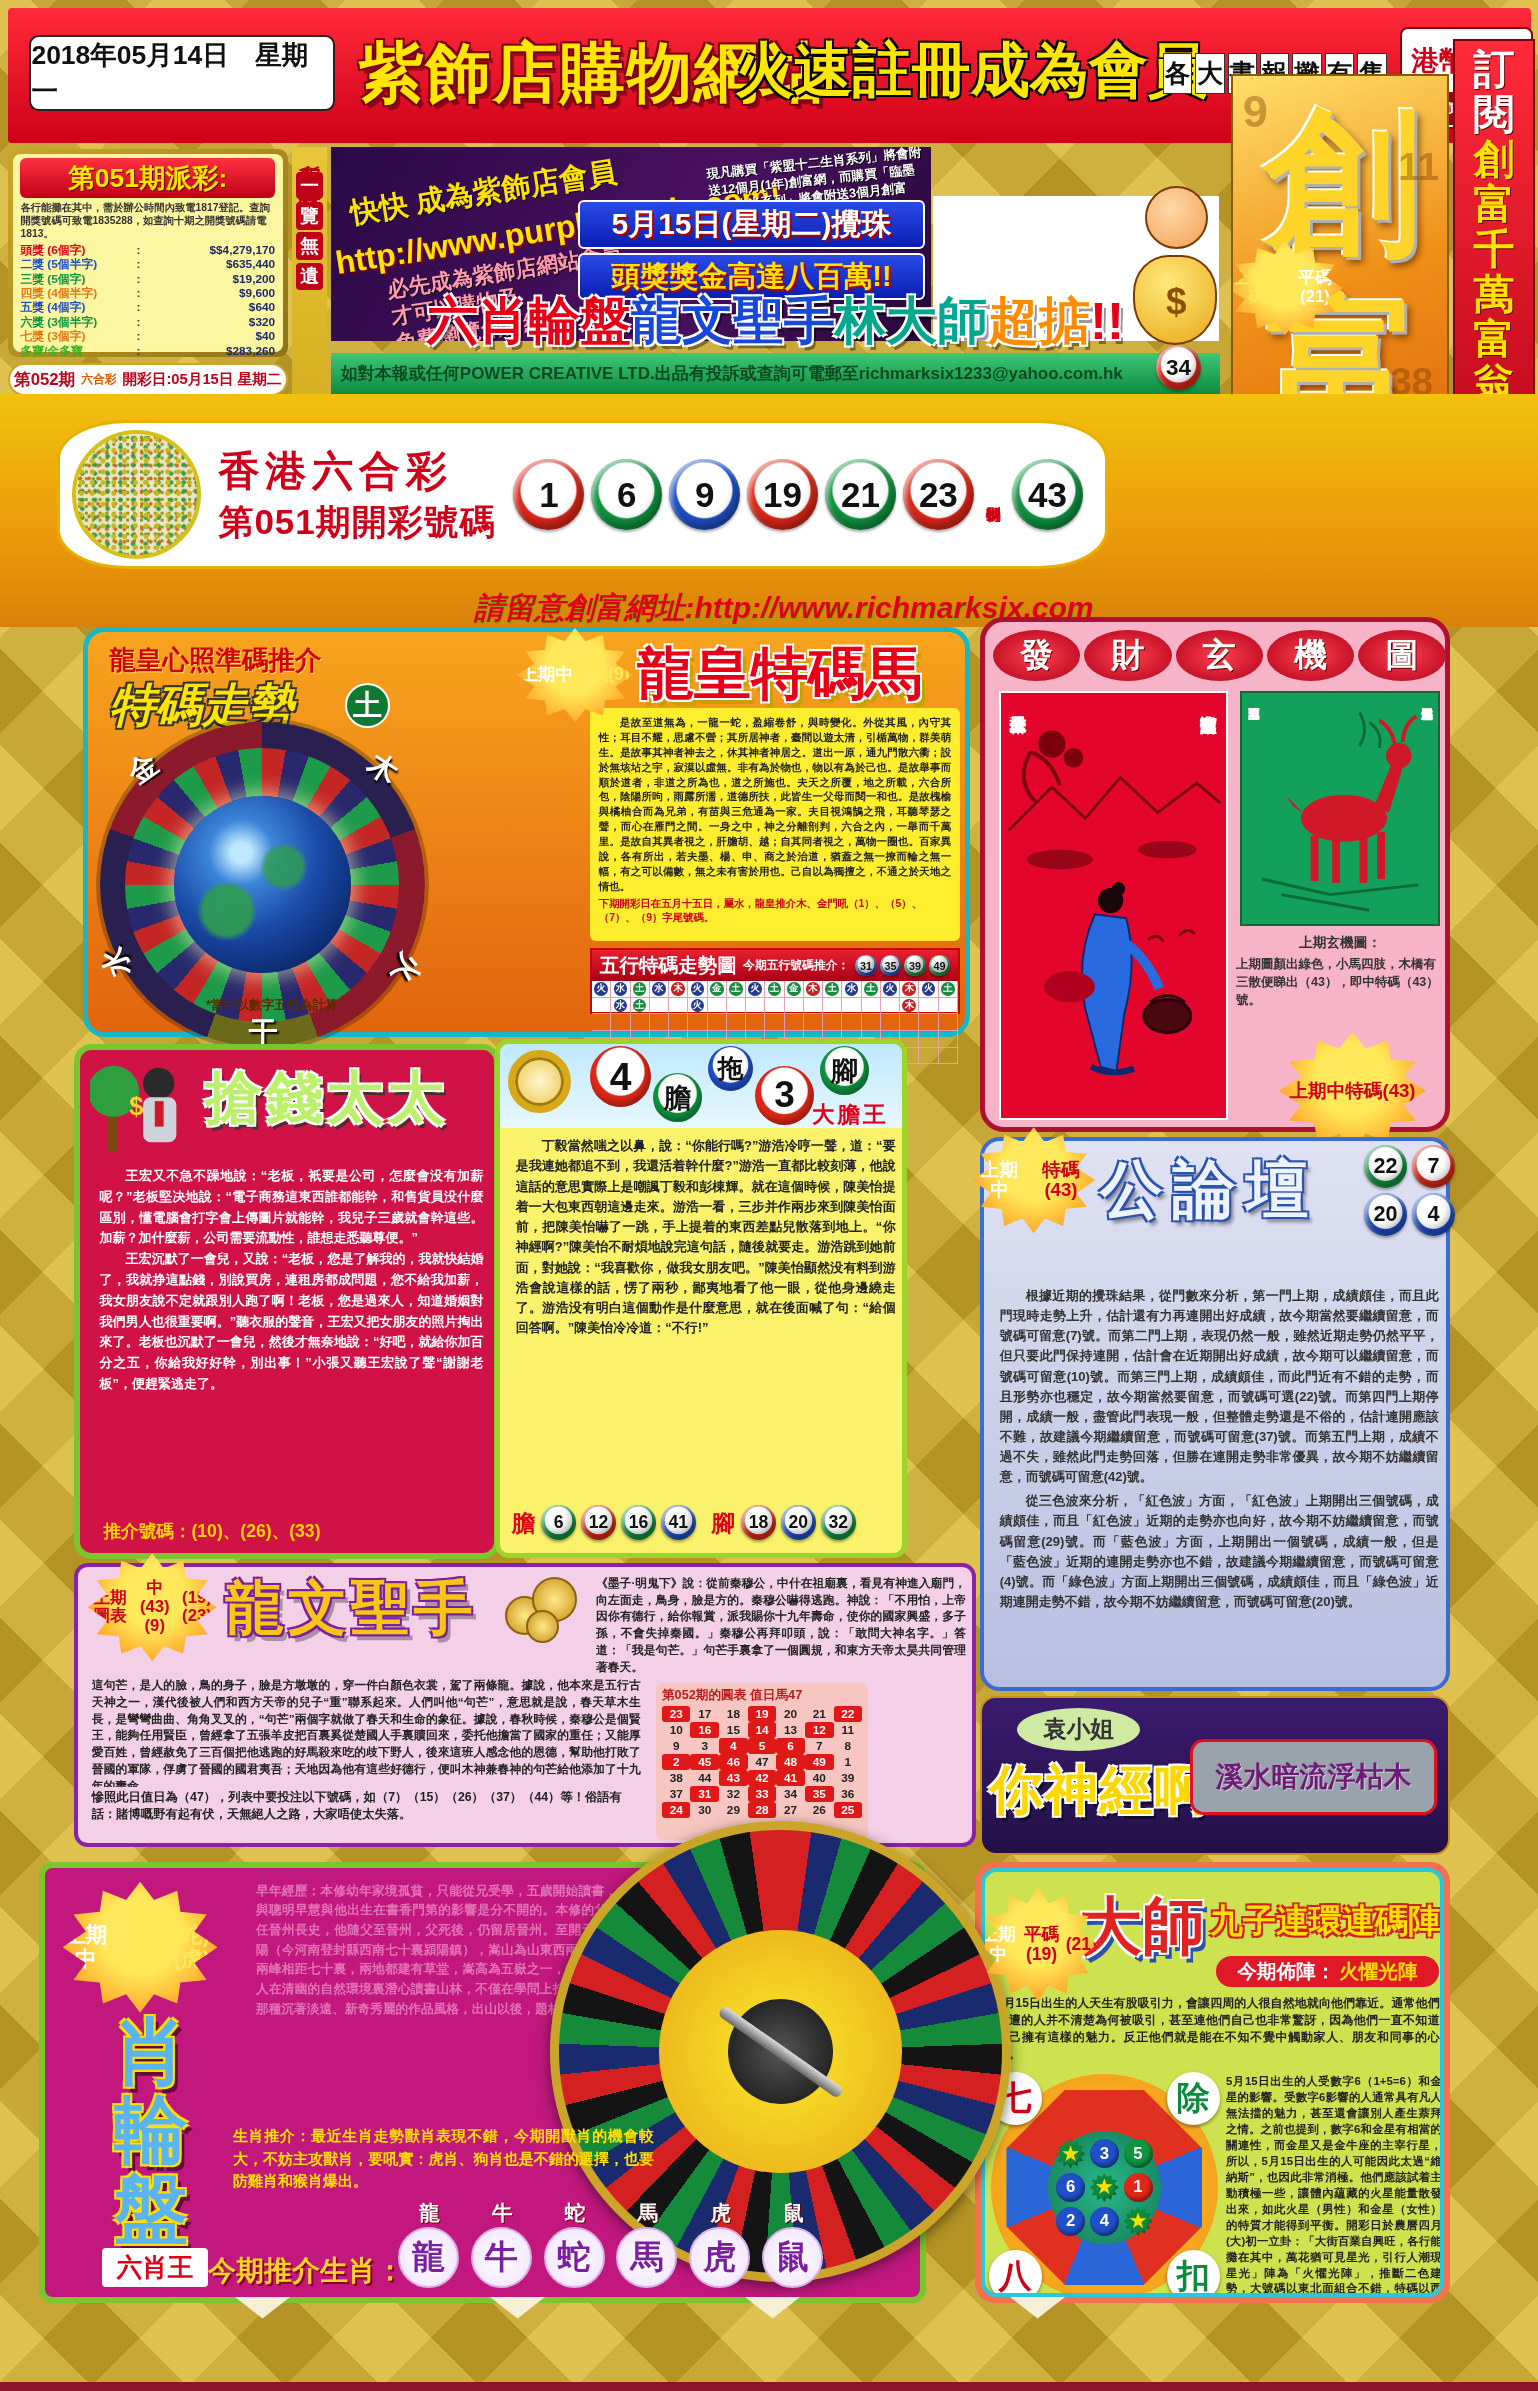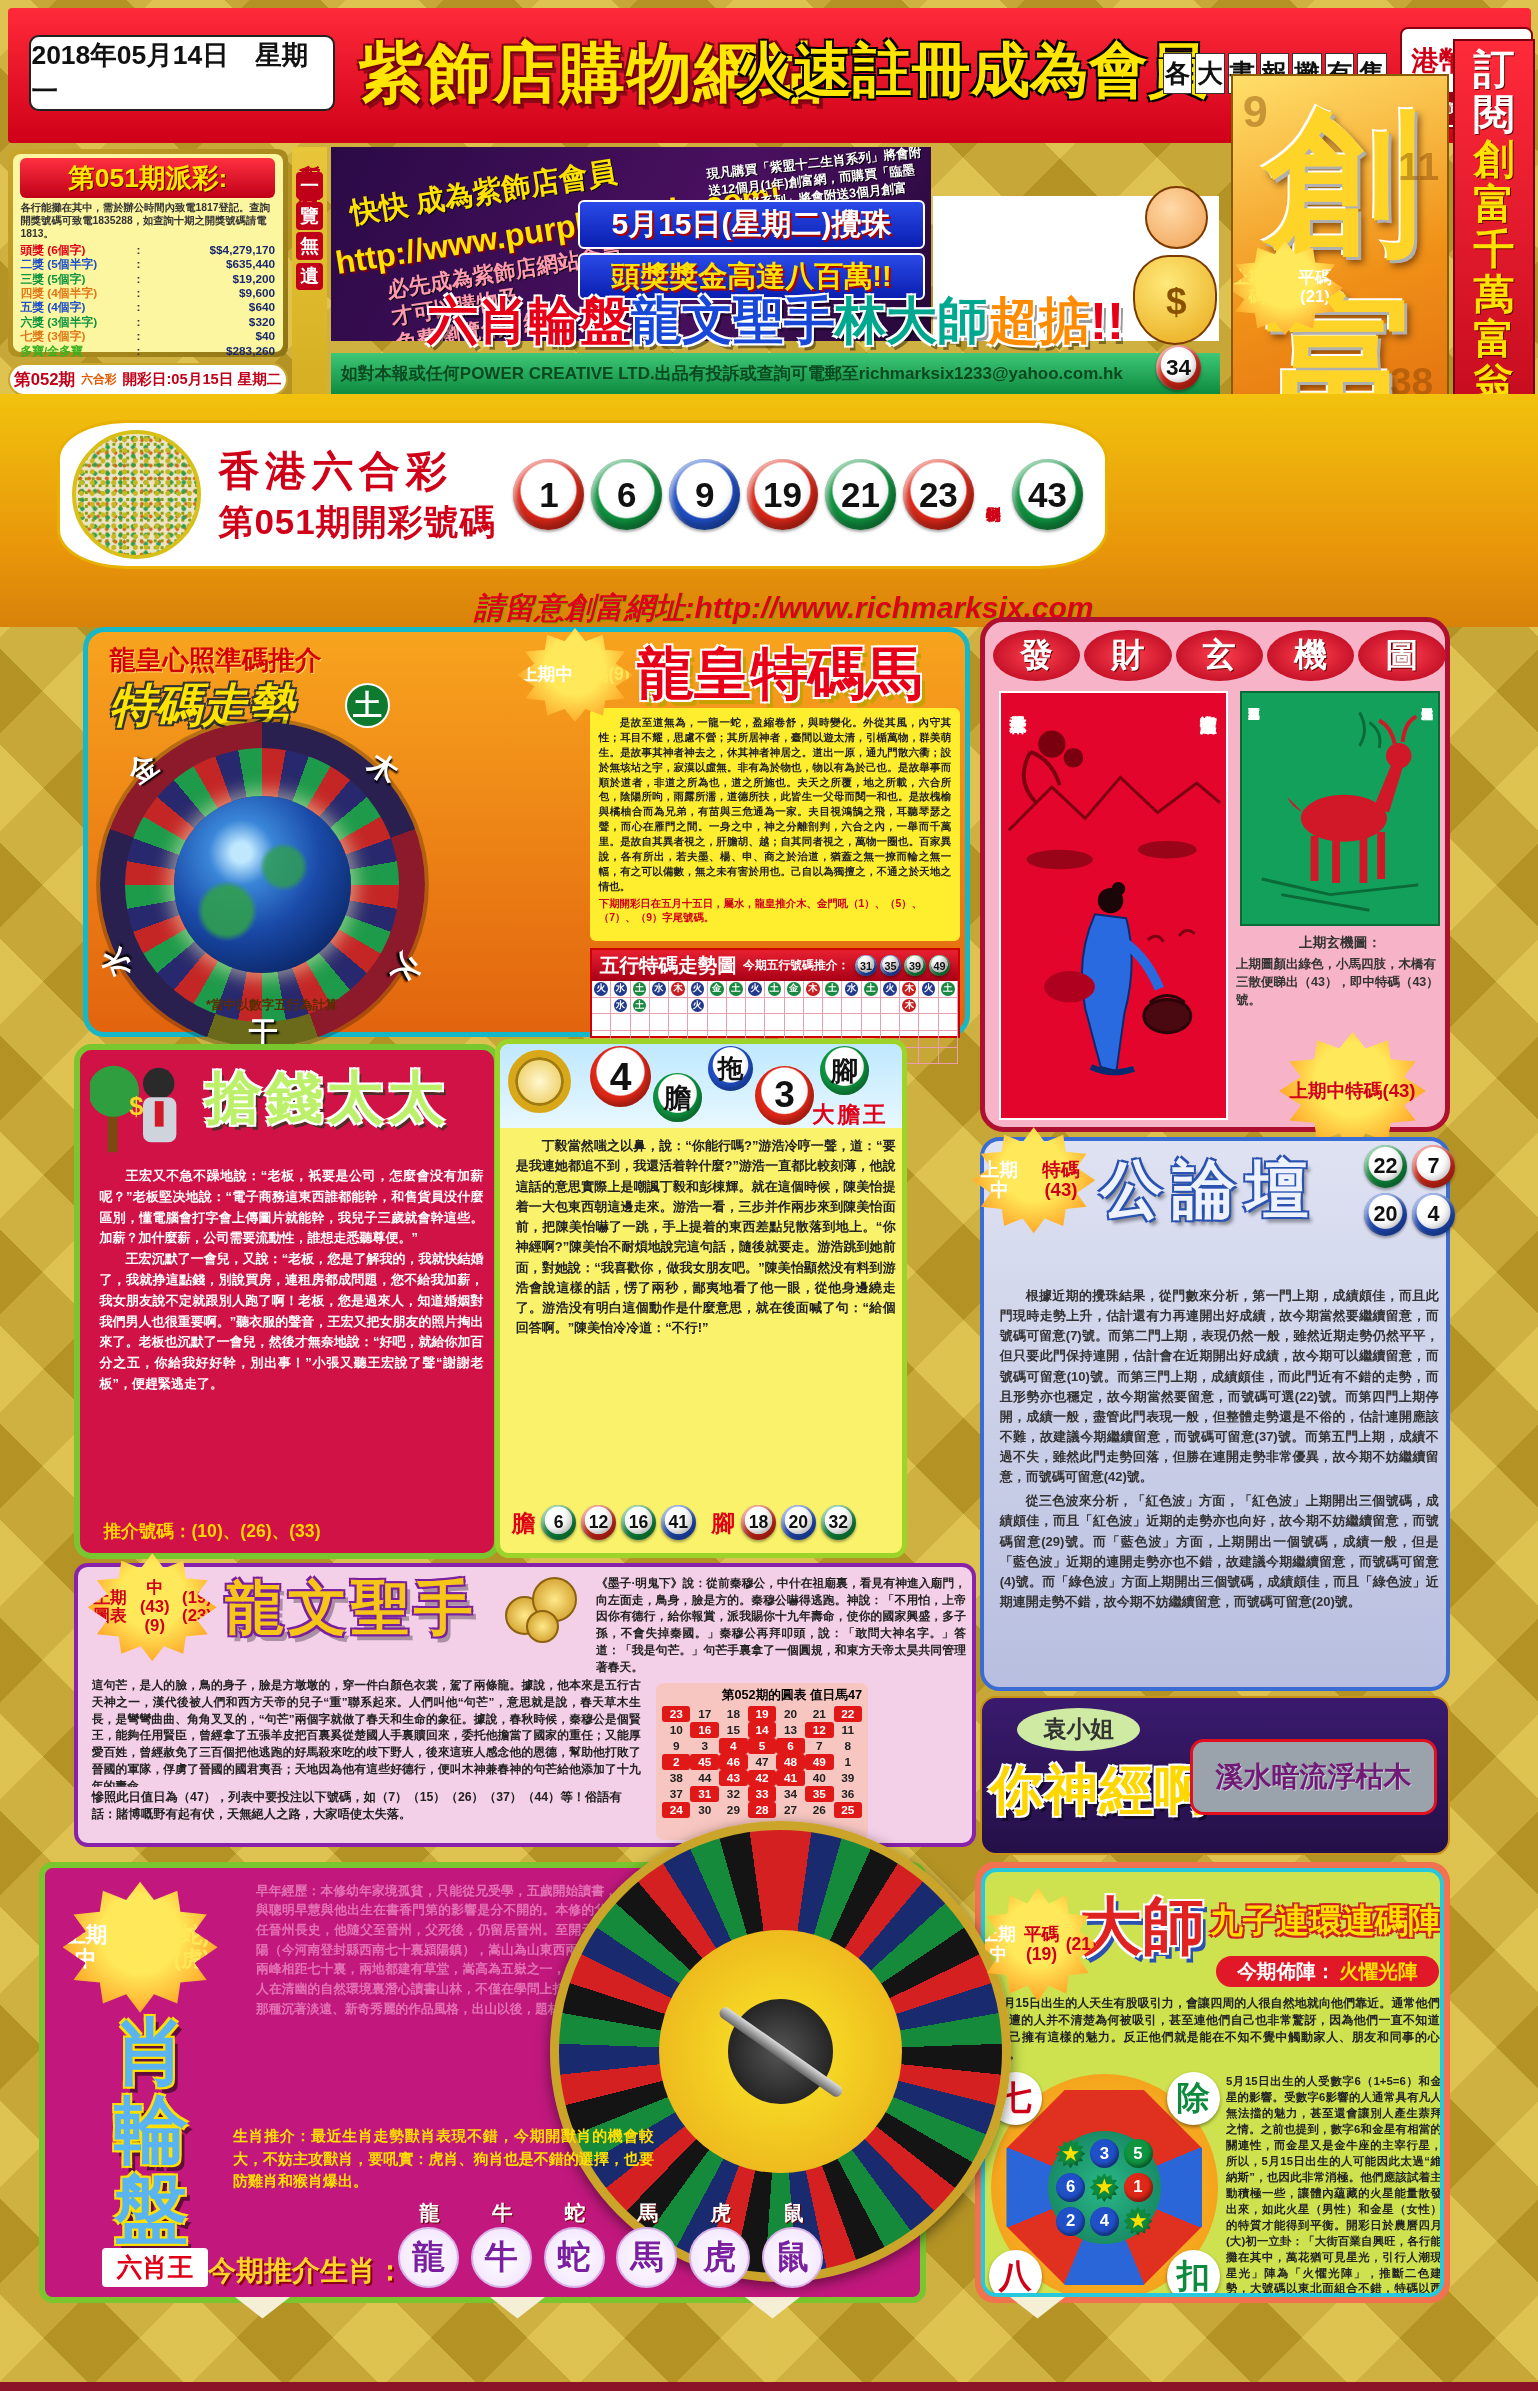"五行特碼走勢圖" .trend .chart { height: 90px -> 66px }
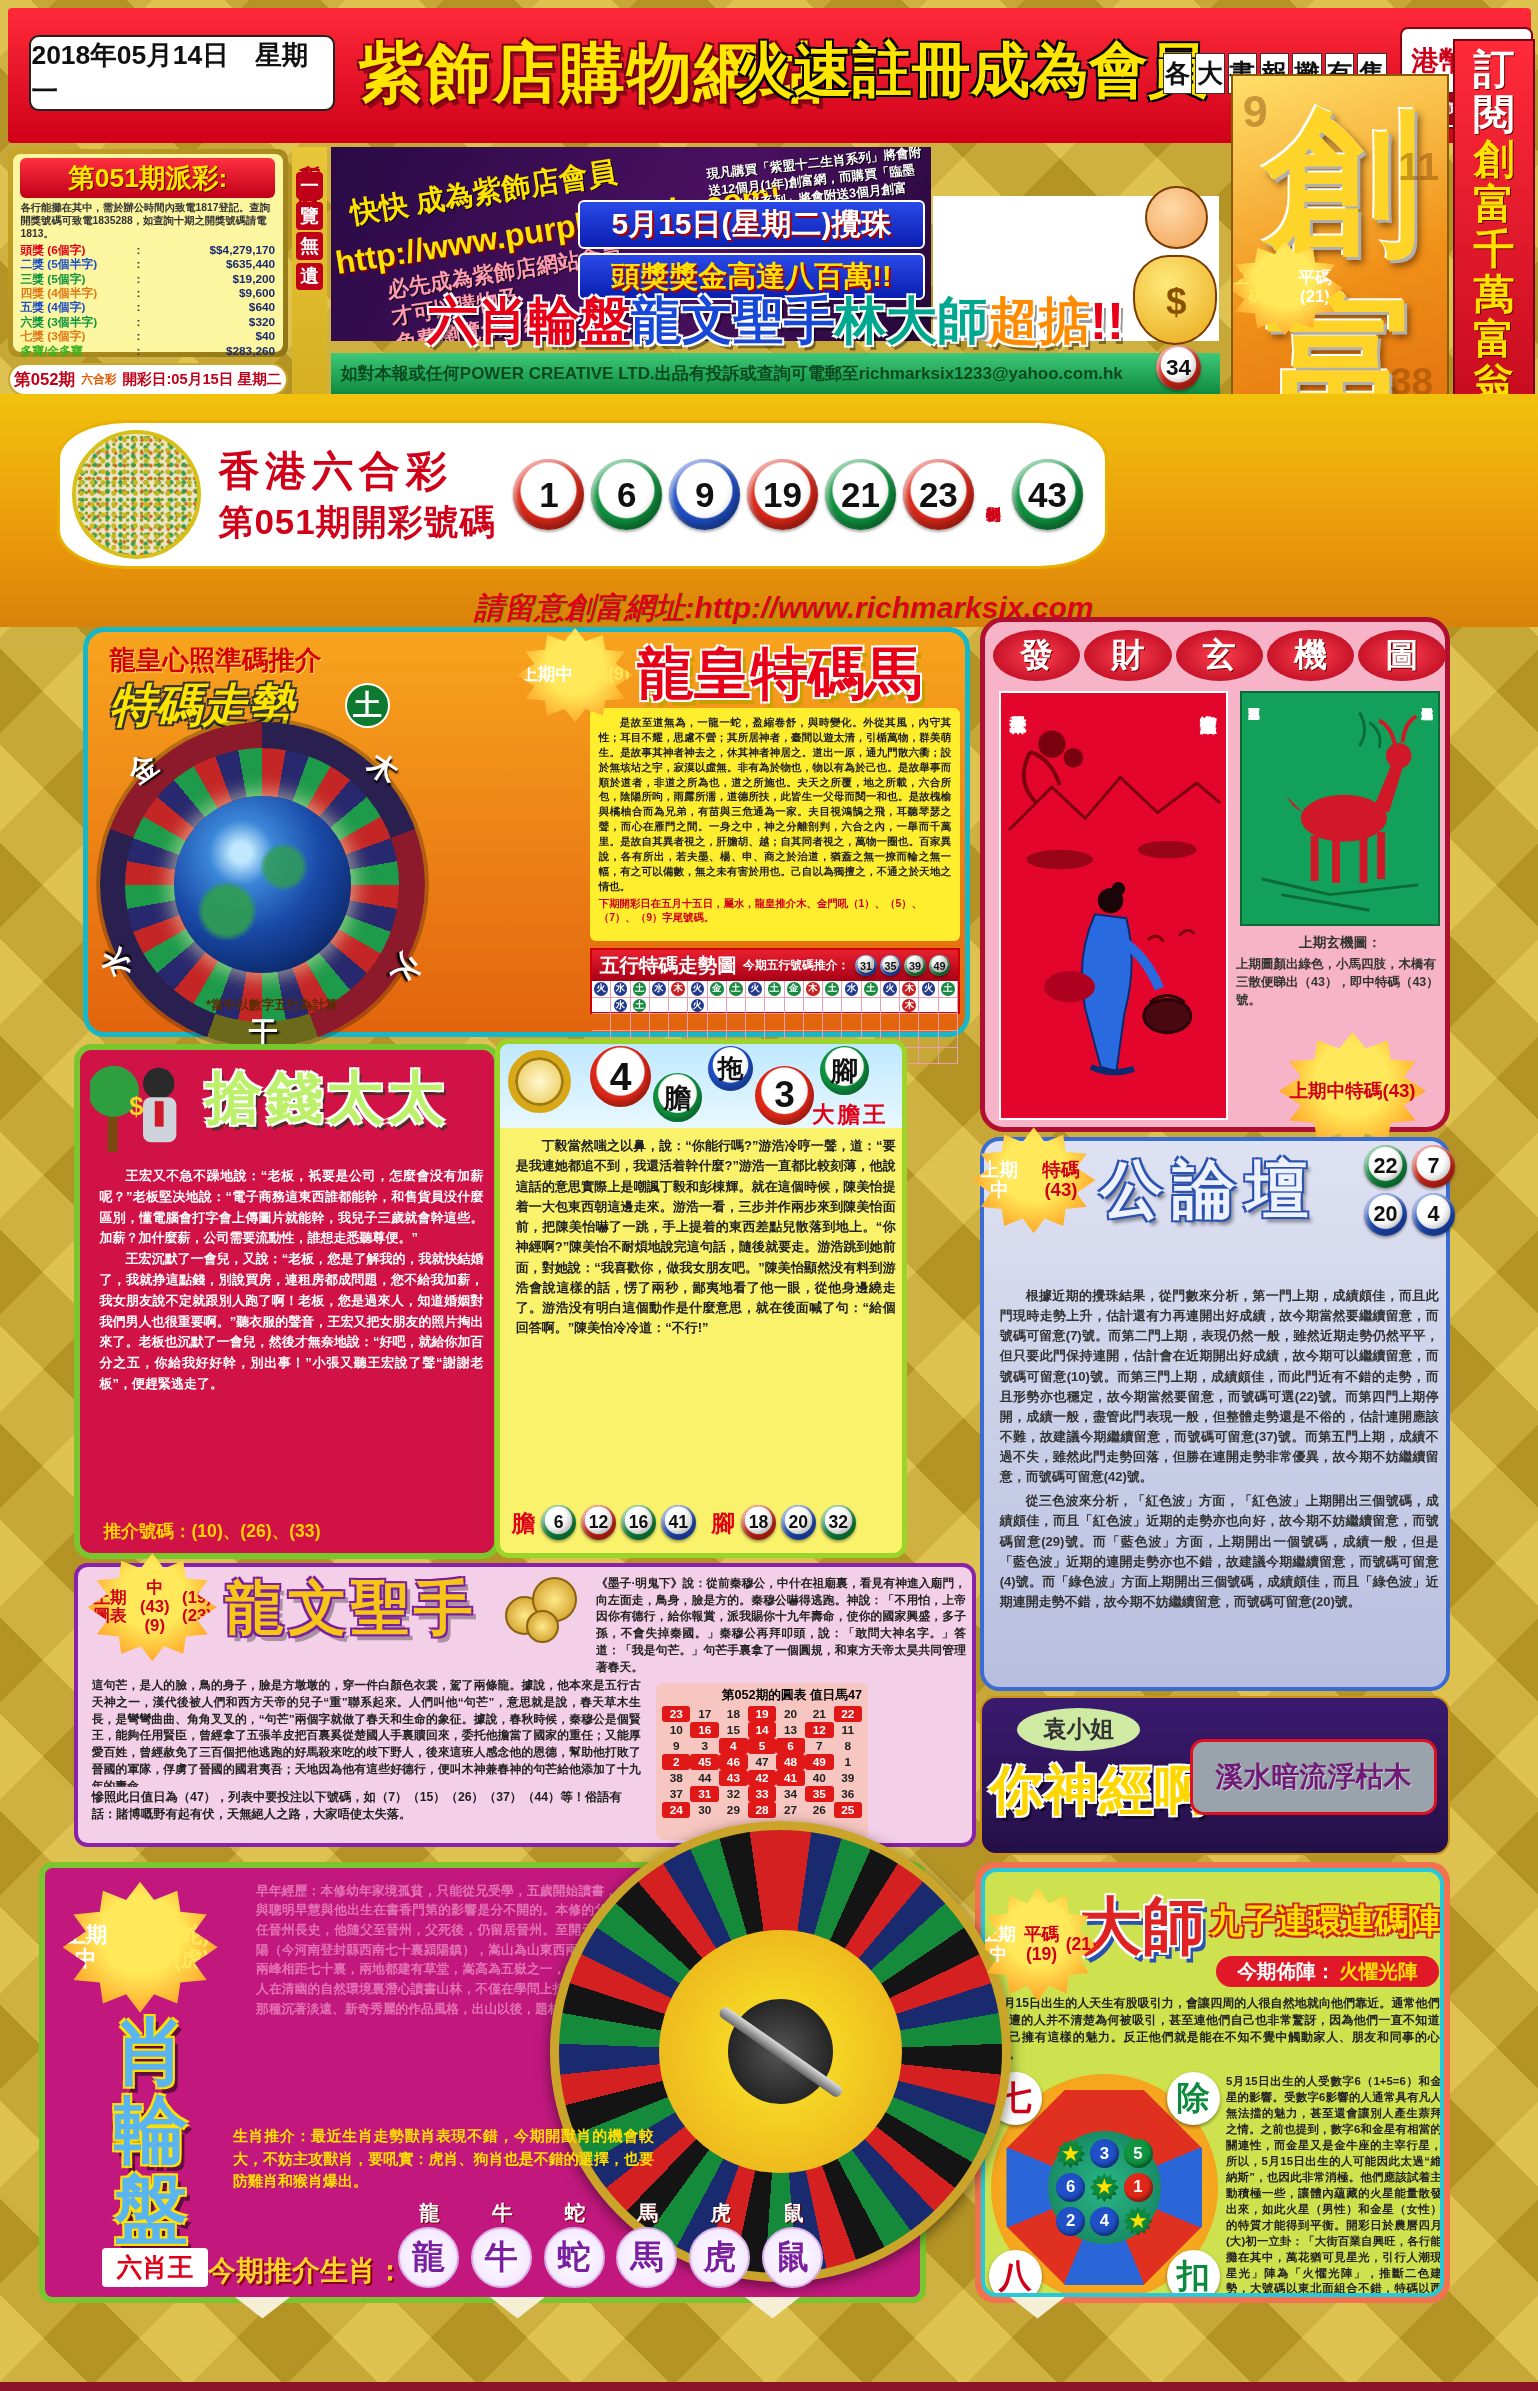"第052期的圓表 值日馬47" .cal .ct { color: #000000 -> #b91c1c; text-align: right -> left }
